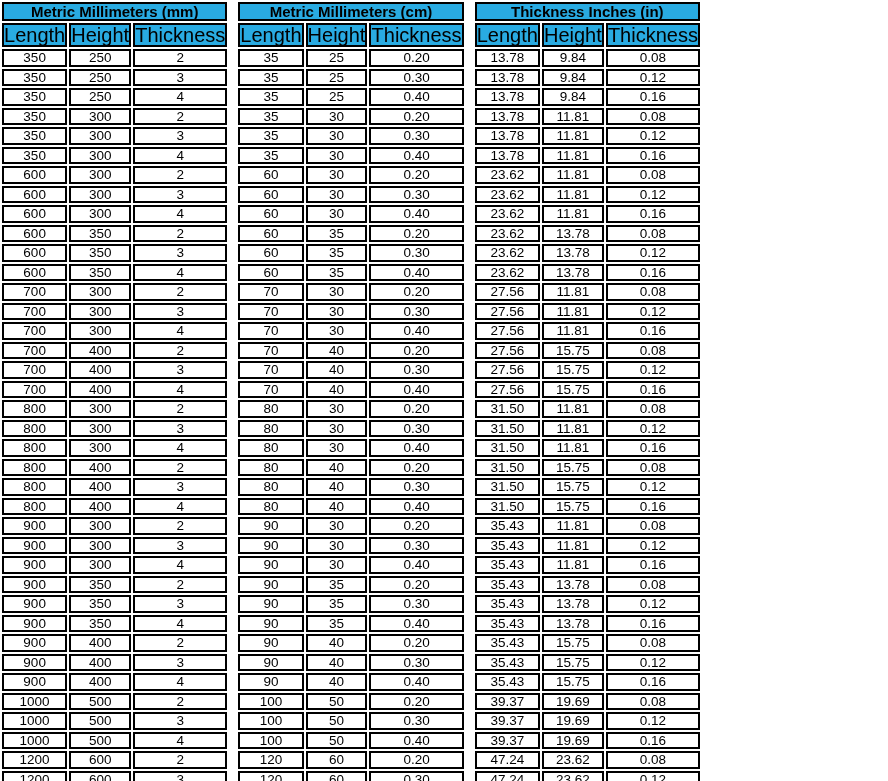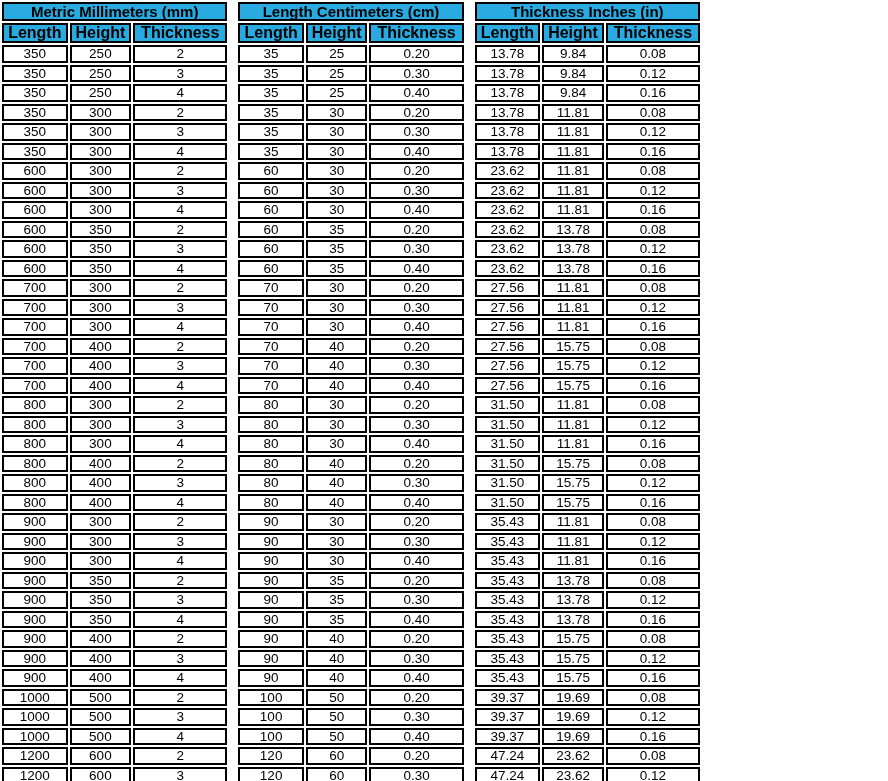"Length Centimeters (cm)" th.group-title { text: Length Centimeters -> Metric Millimeters }
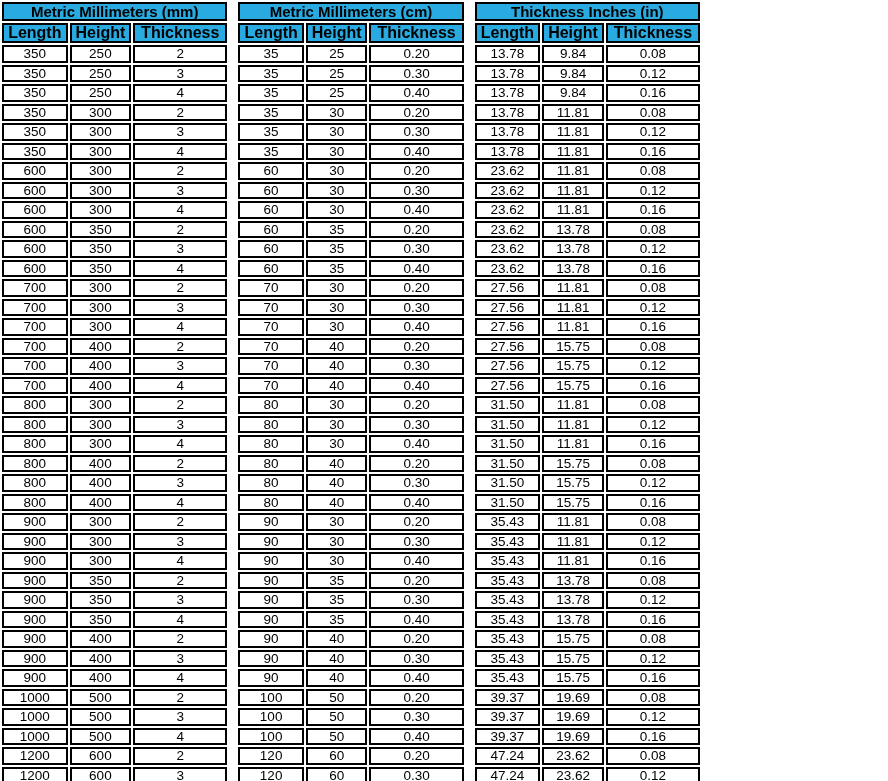"Length" th.col-header { font-size: 16px -> 20px; font-weight: bold -> normal }
